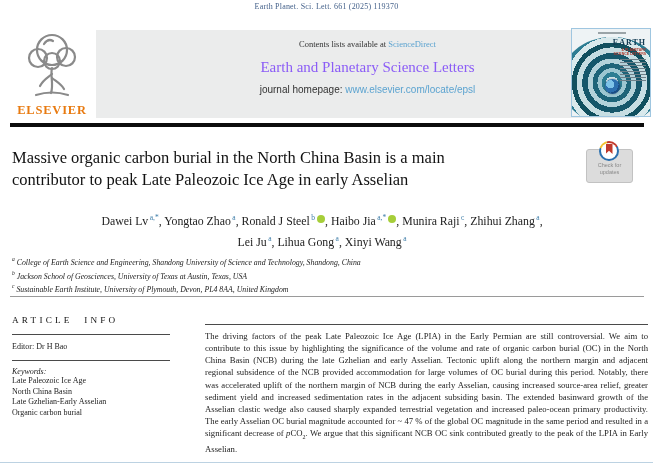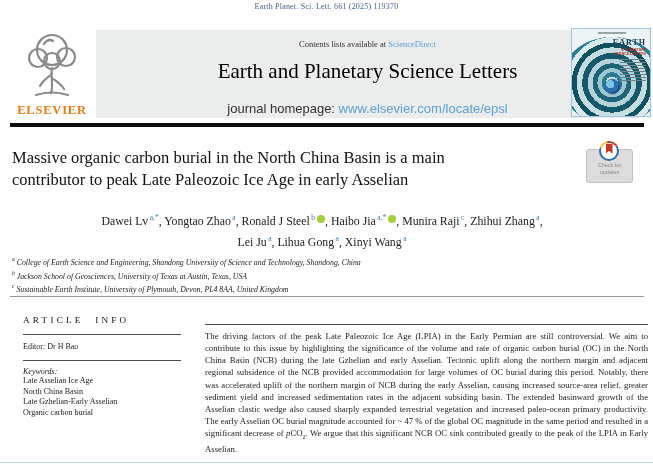"Earth and Planetary Science Letters" .journal-title { color: #000000 -> #8b5cf6; font-size: 21px -> 15px }
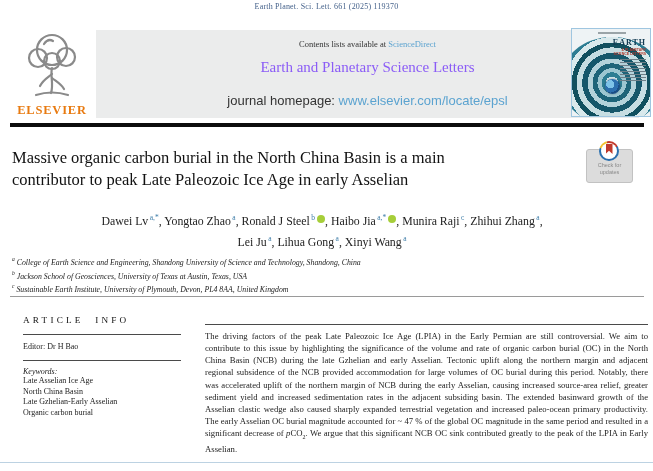"journal homepage:" .homepage-line { font-size: 13px -> 10px; margin-top: 17px -> 8px }
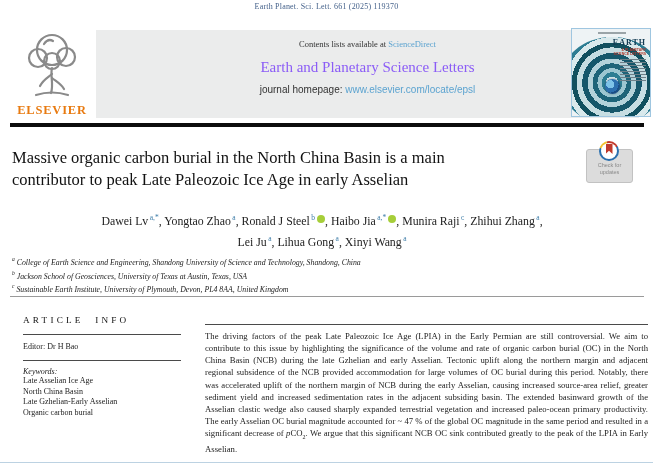"ARTICLE INFO" .info-col { margin-left: 11px -> none }
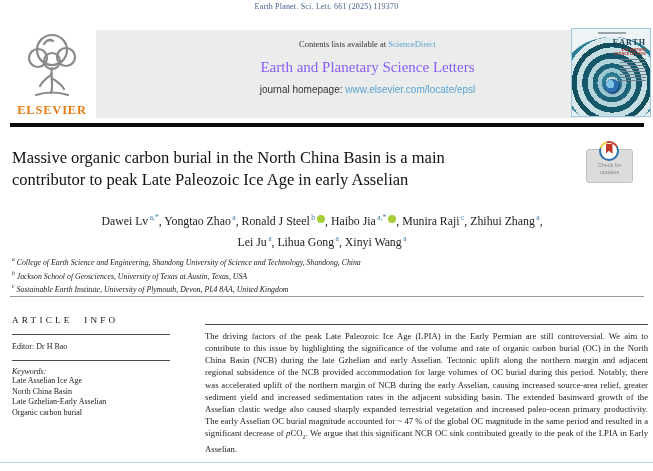"Late Asselian Ice Age" div.keyword { text: Asselian -> Paleozoic }
